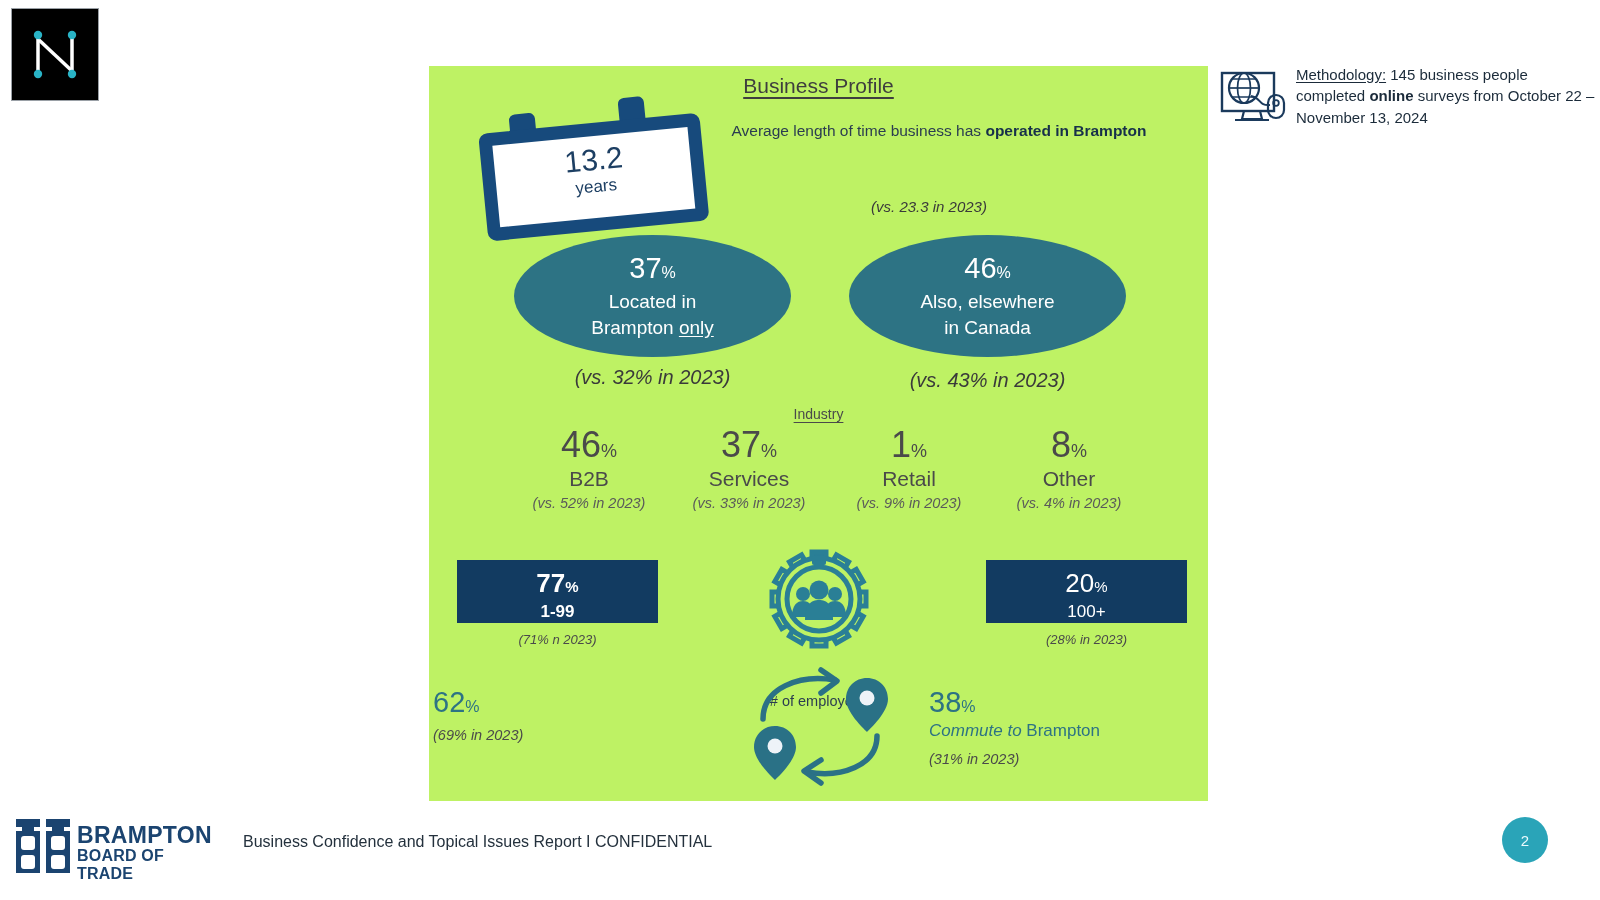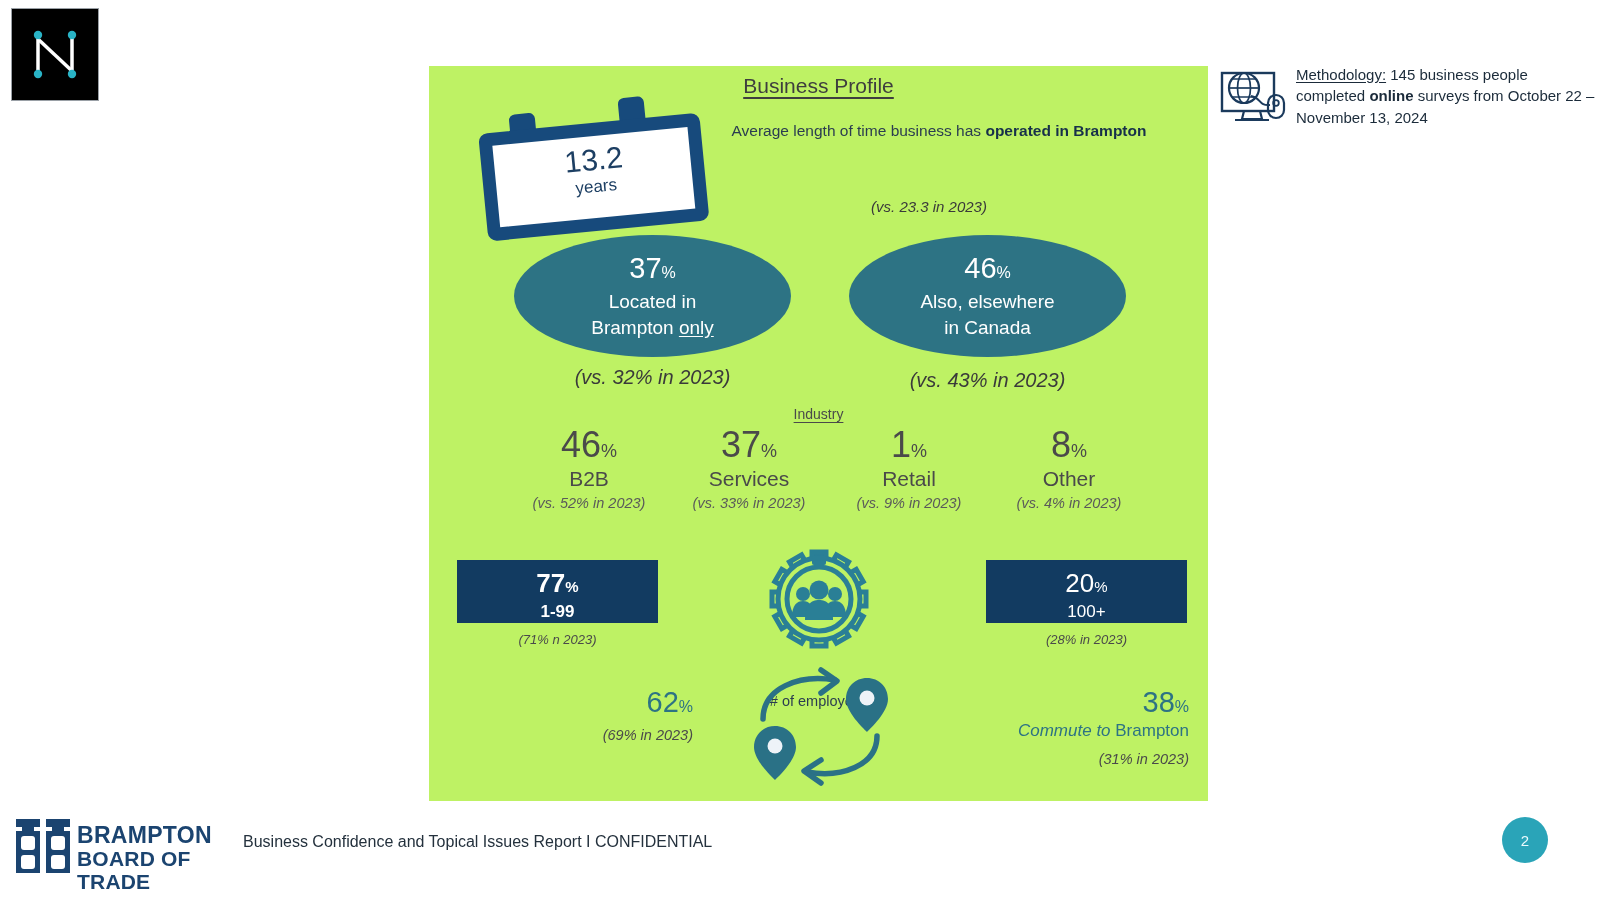"62%" .lc { text-align: right -> left }
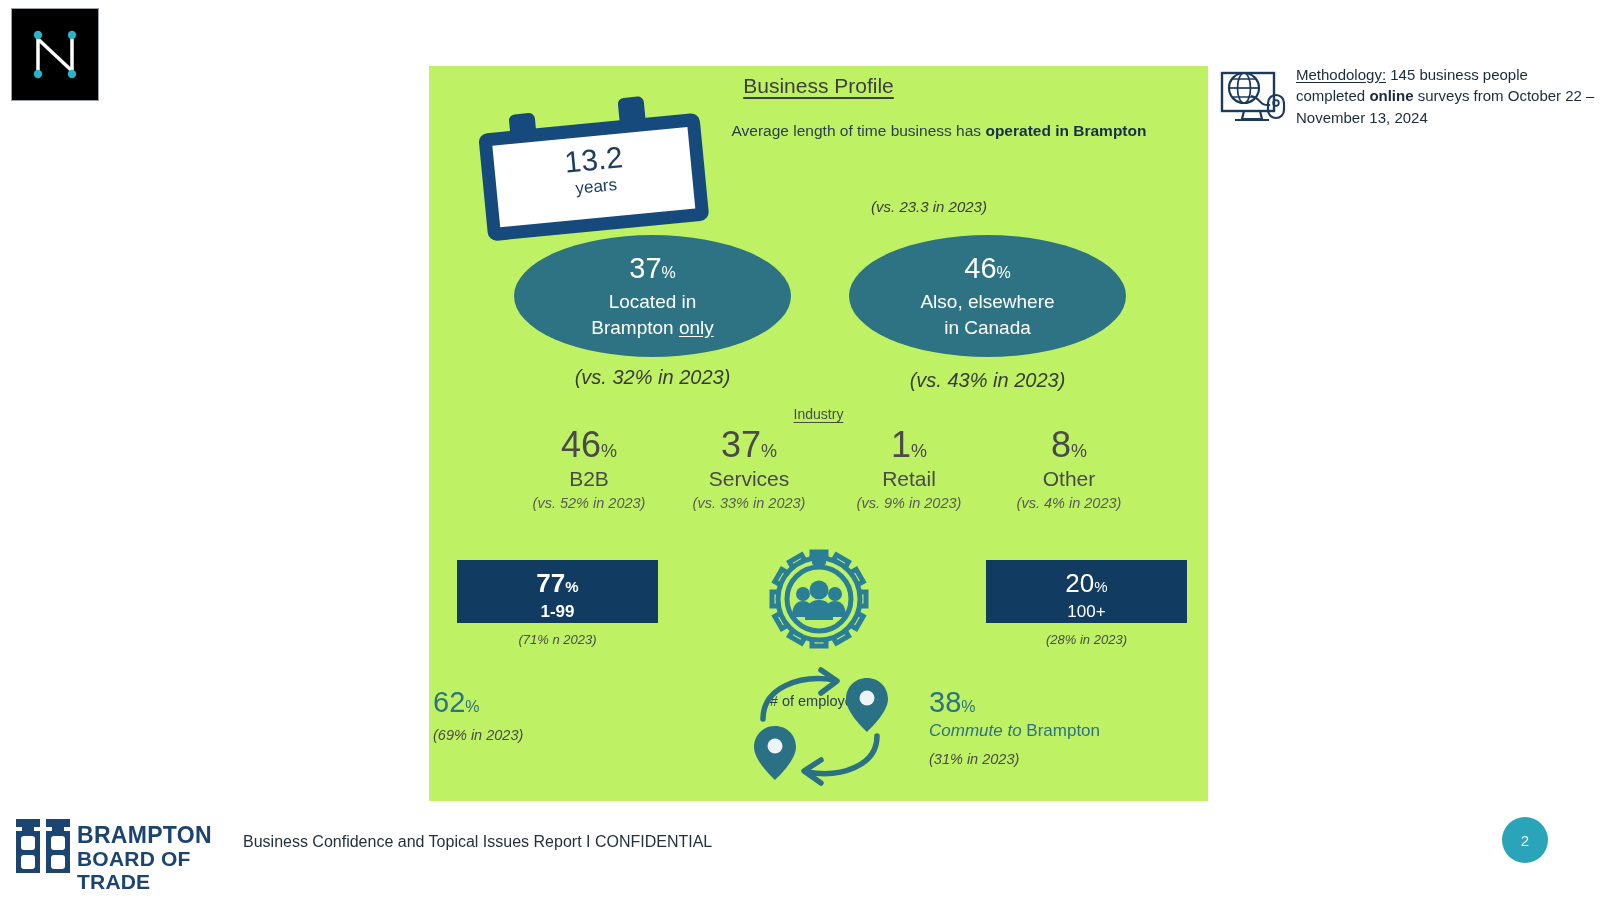"BOARD OF TRADE" .bbot-l2 { font-size: 21px -> 16px }
